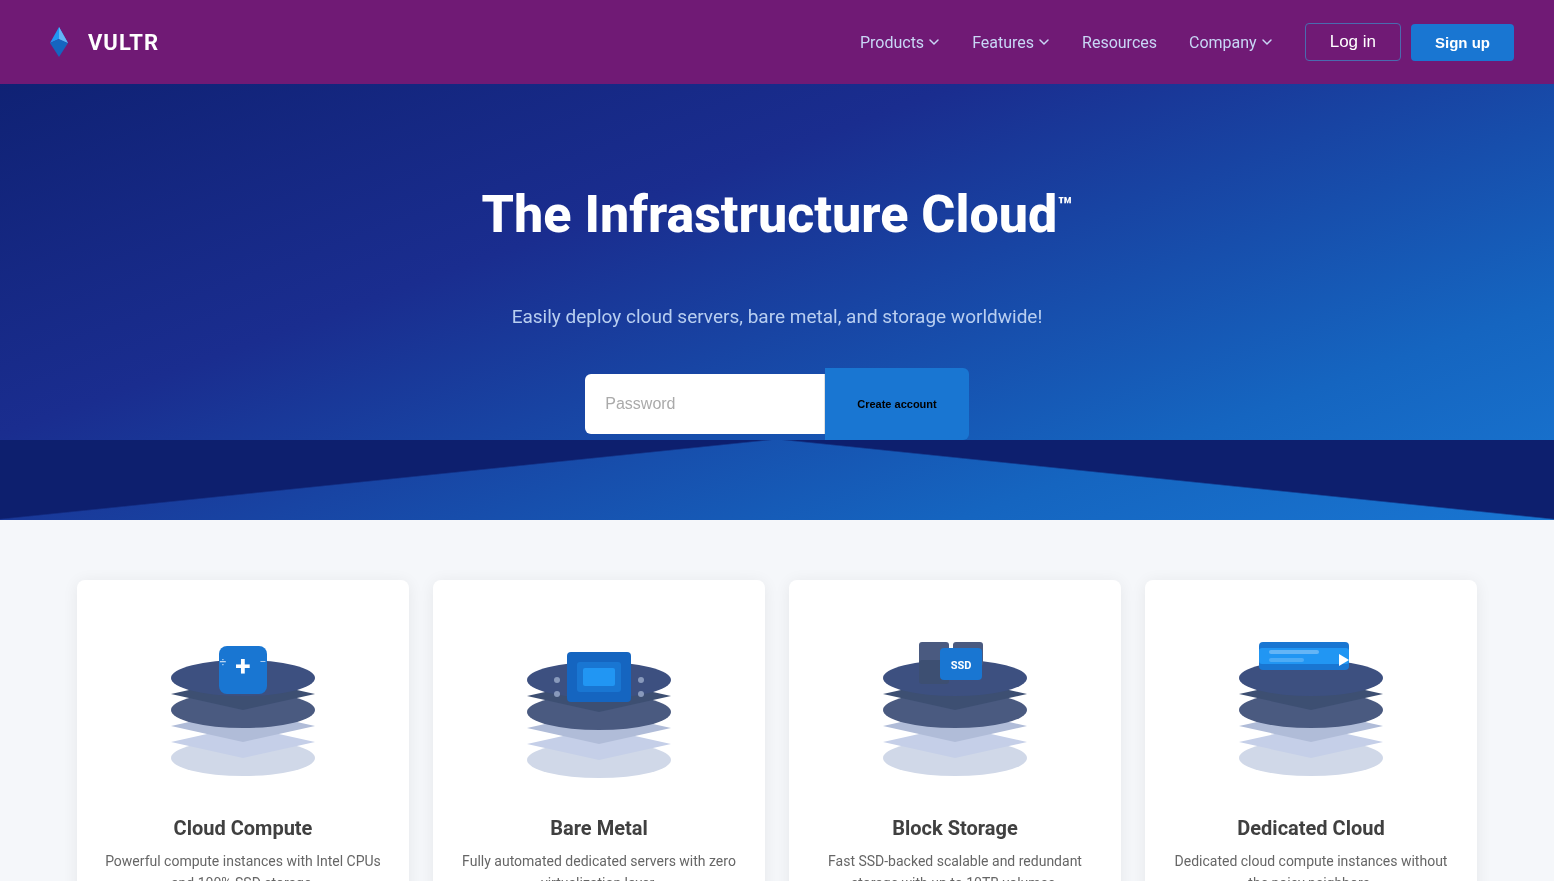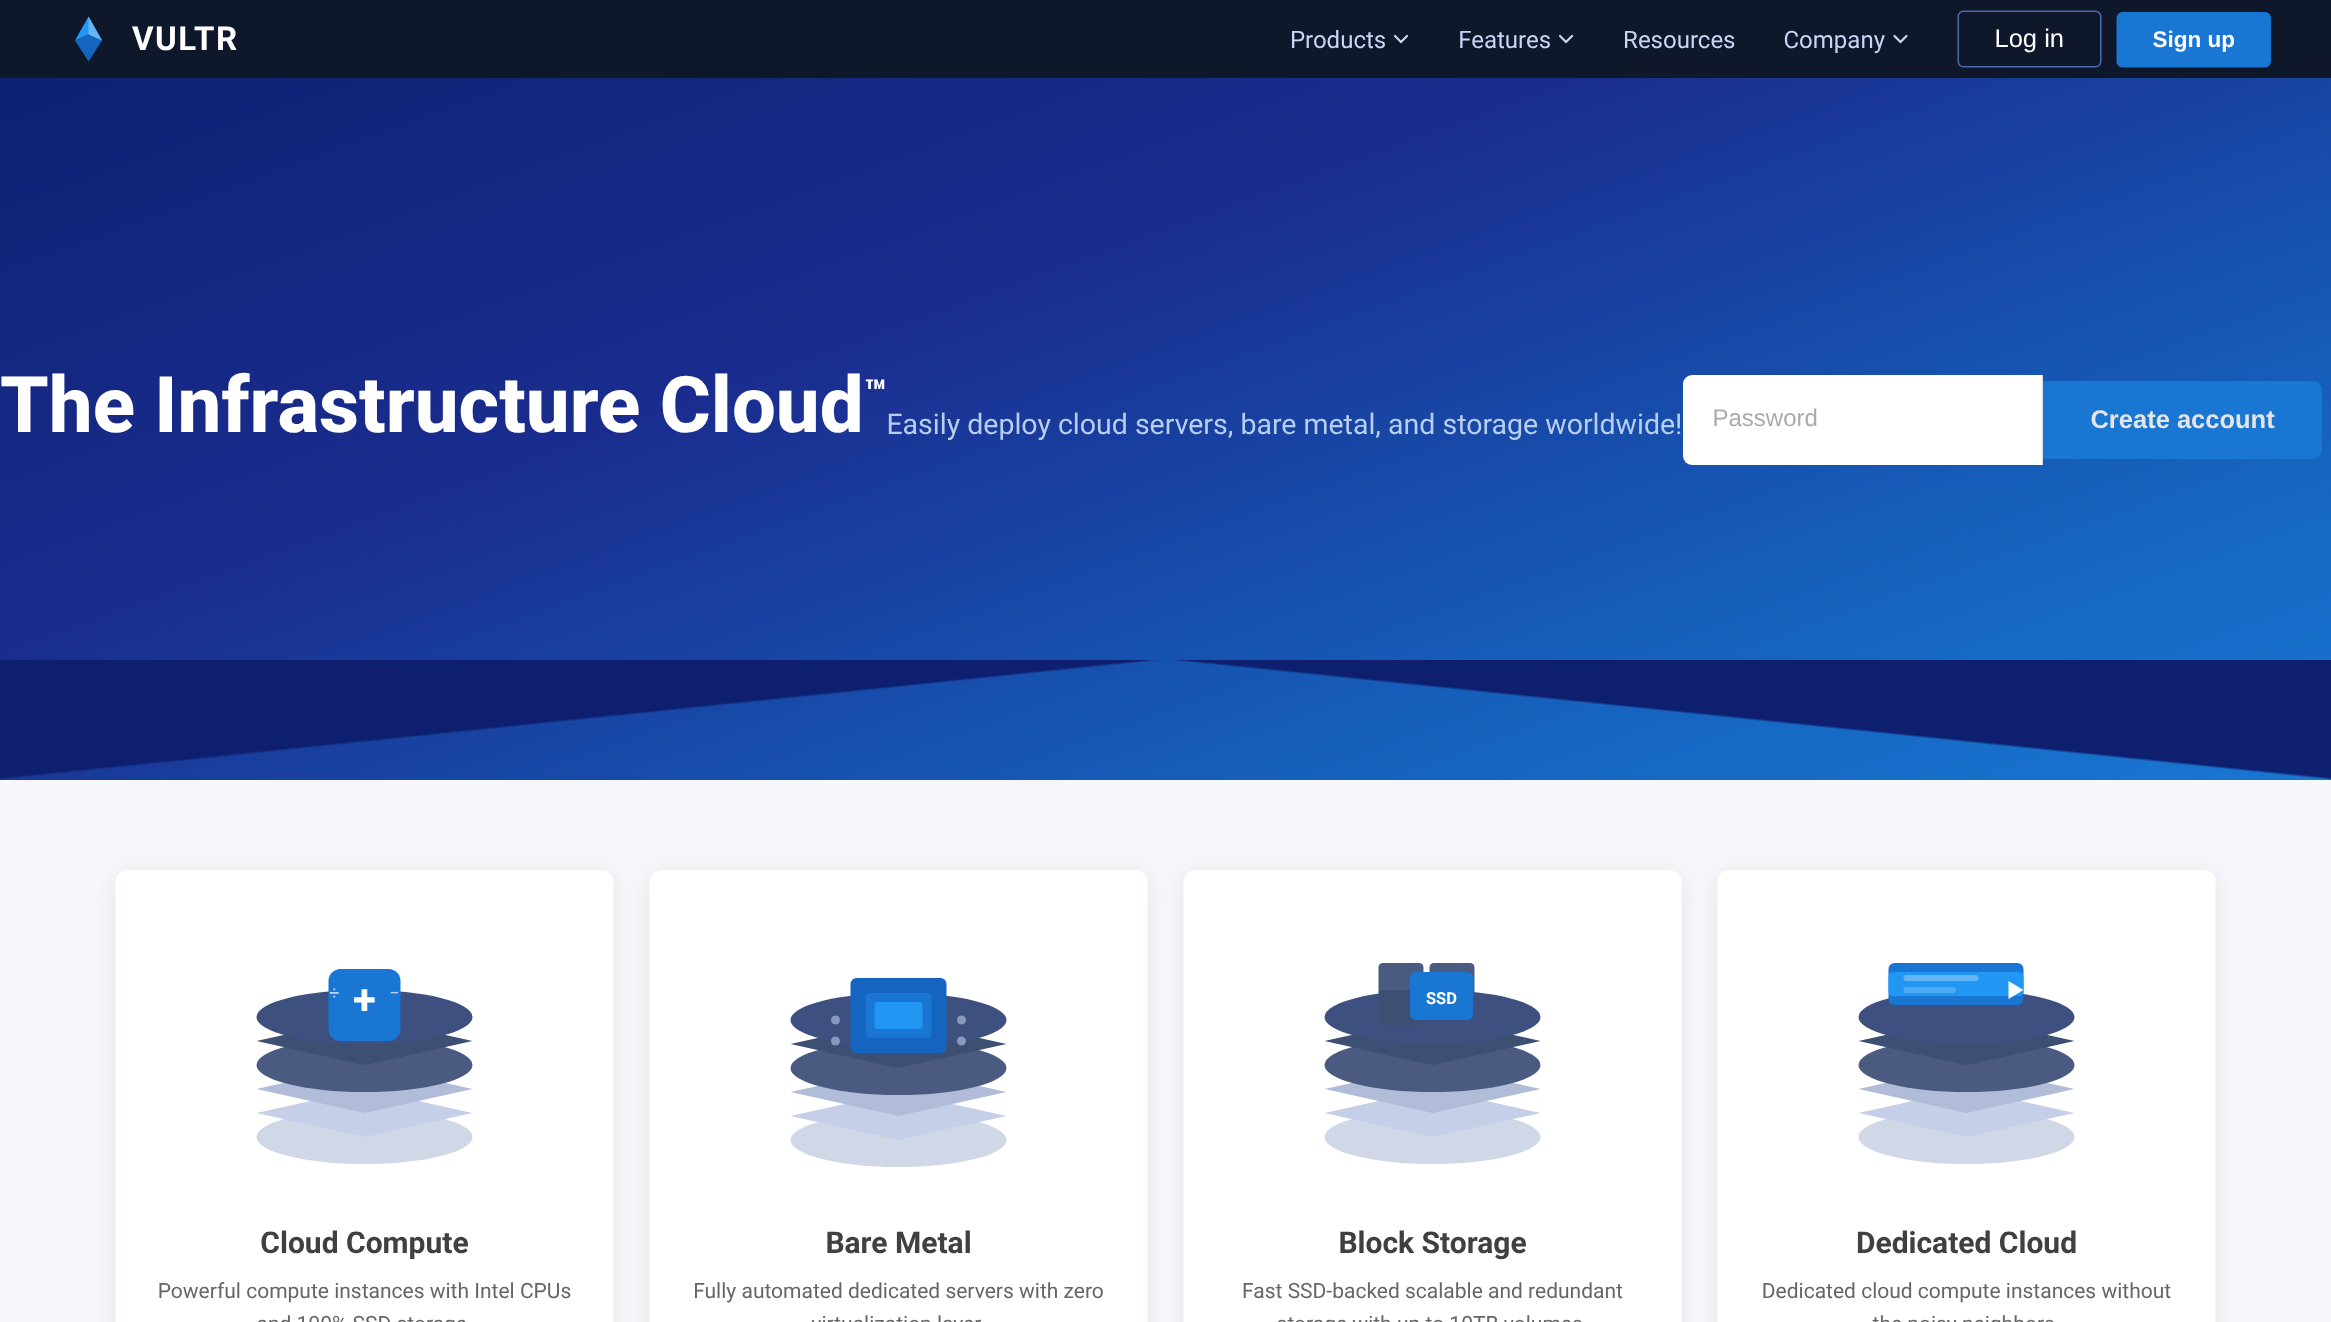"VULTR" .navbar { background: #0f172a -> #701a75; height: 52px -> 84px }
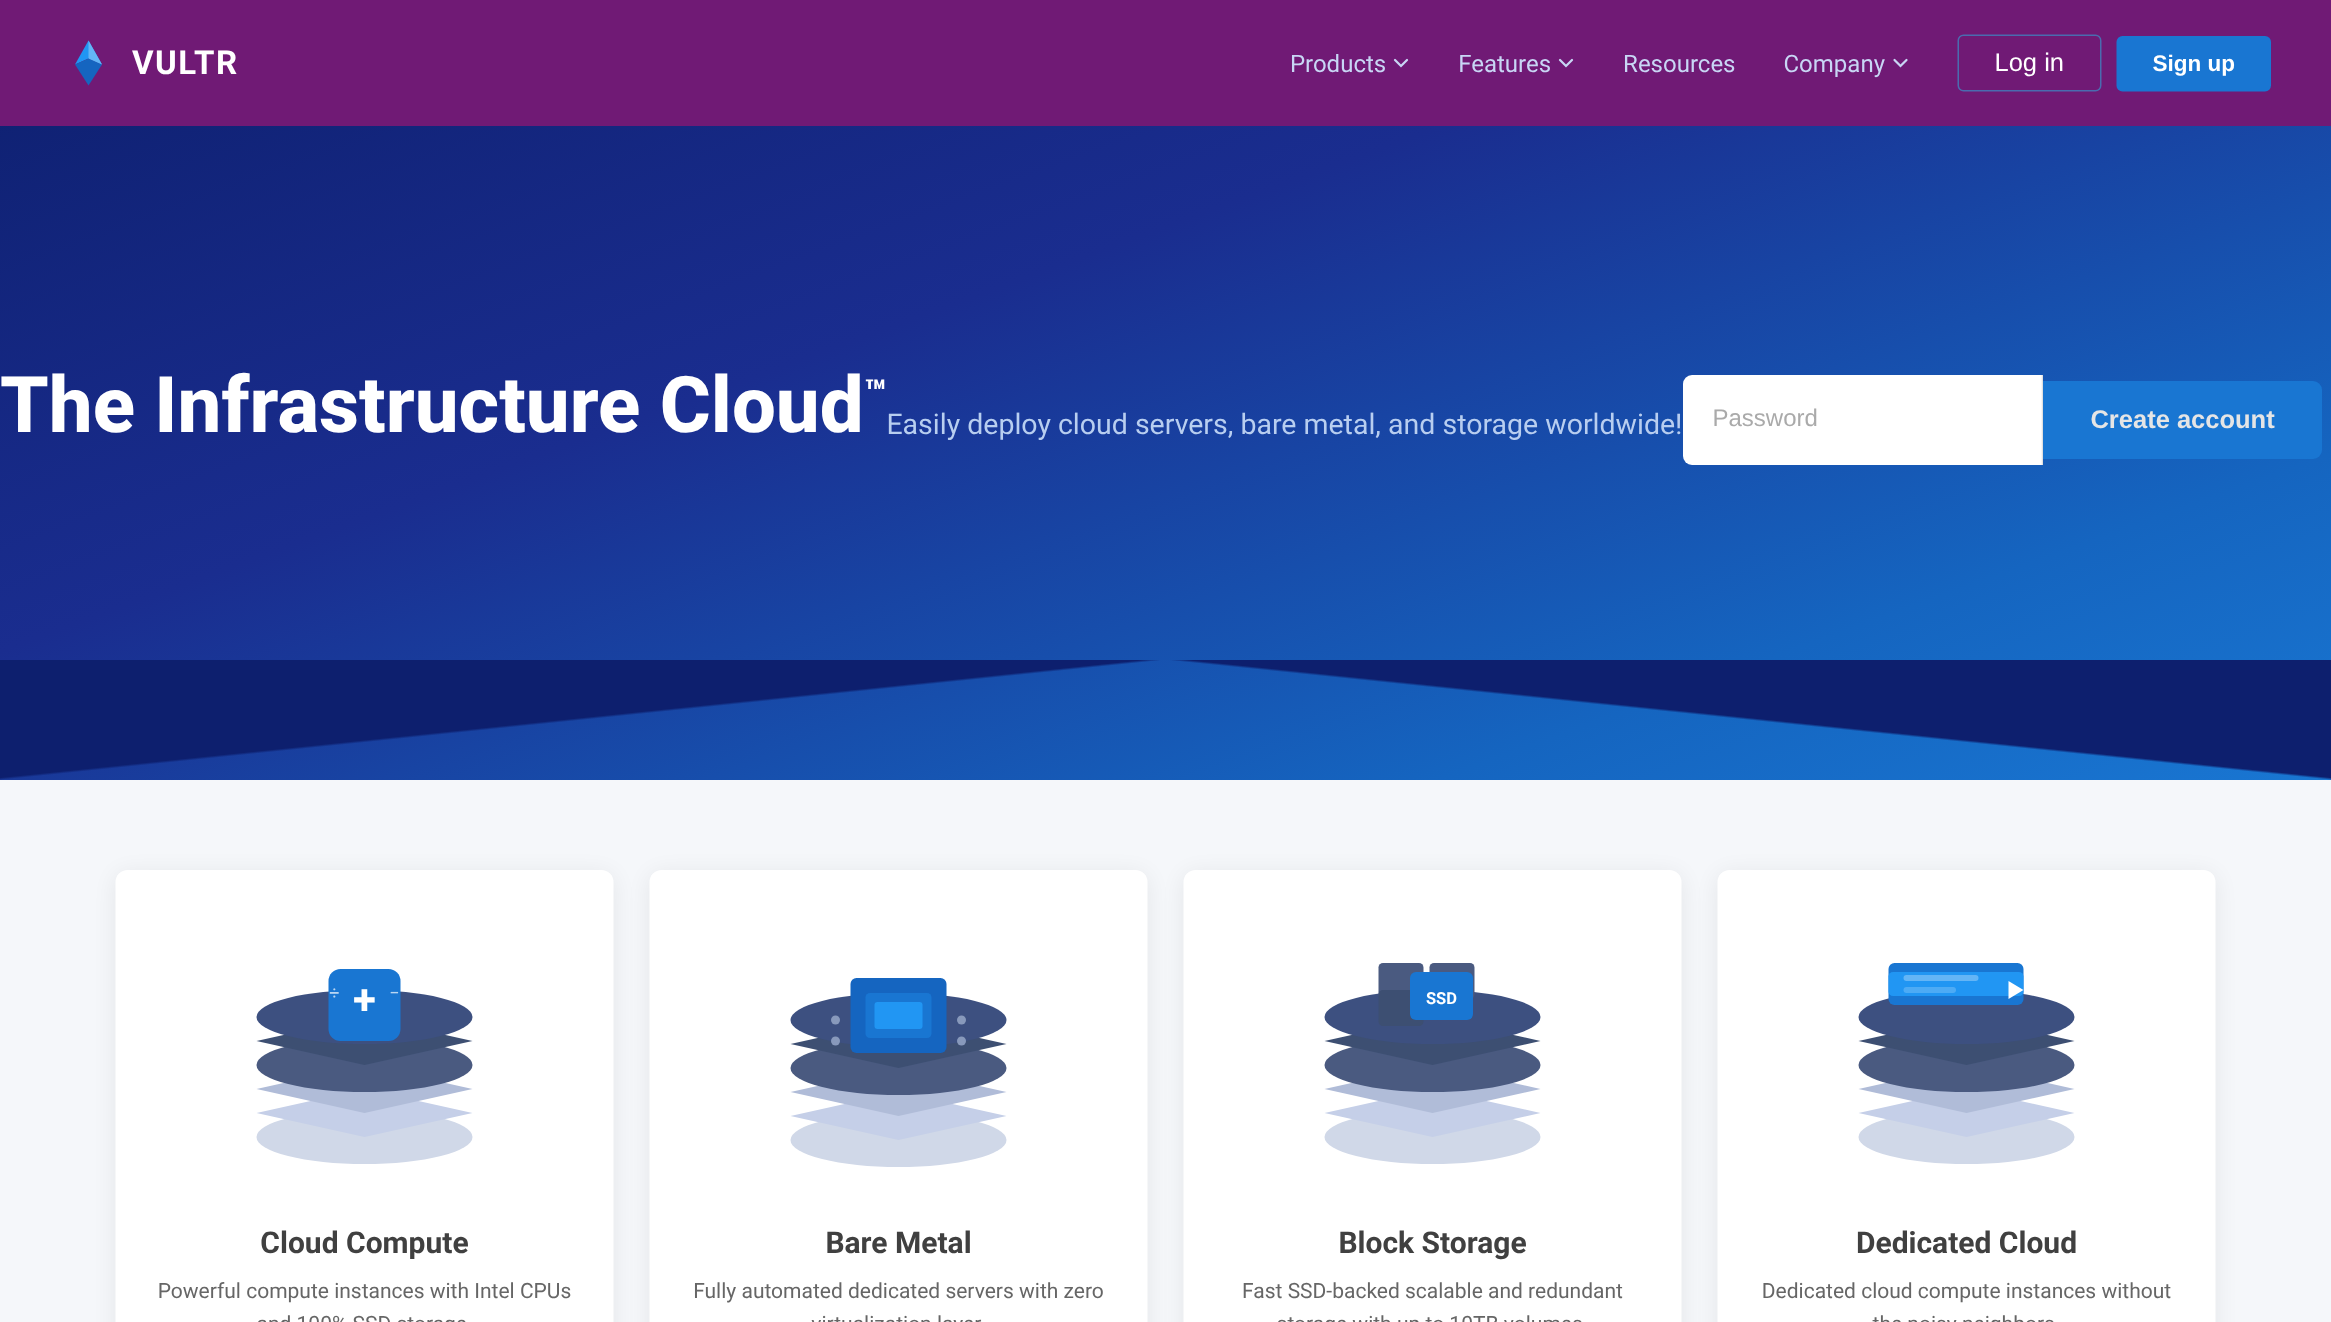"The Infrastructure Cloud™" .hero { flex-direction: row -> column; justify-content: none -> flex-end }
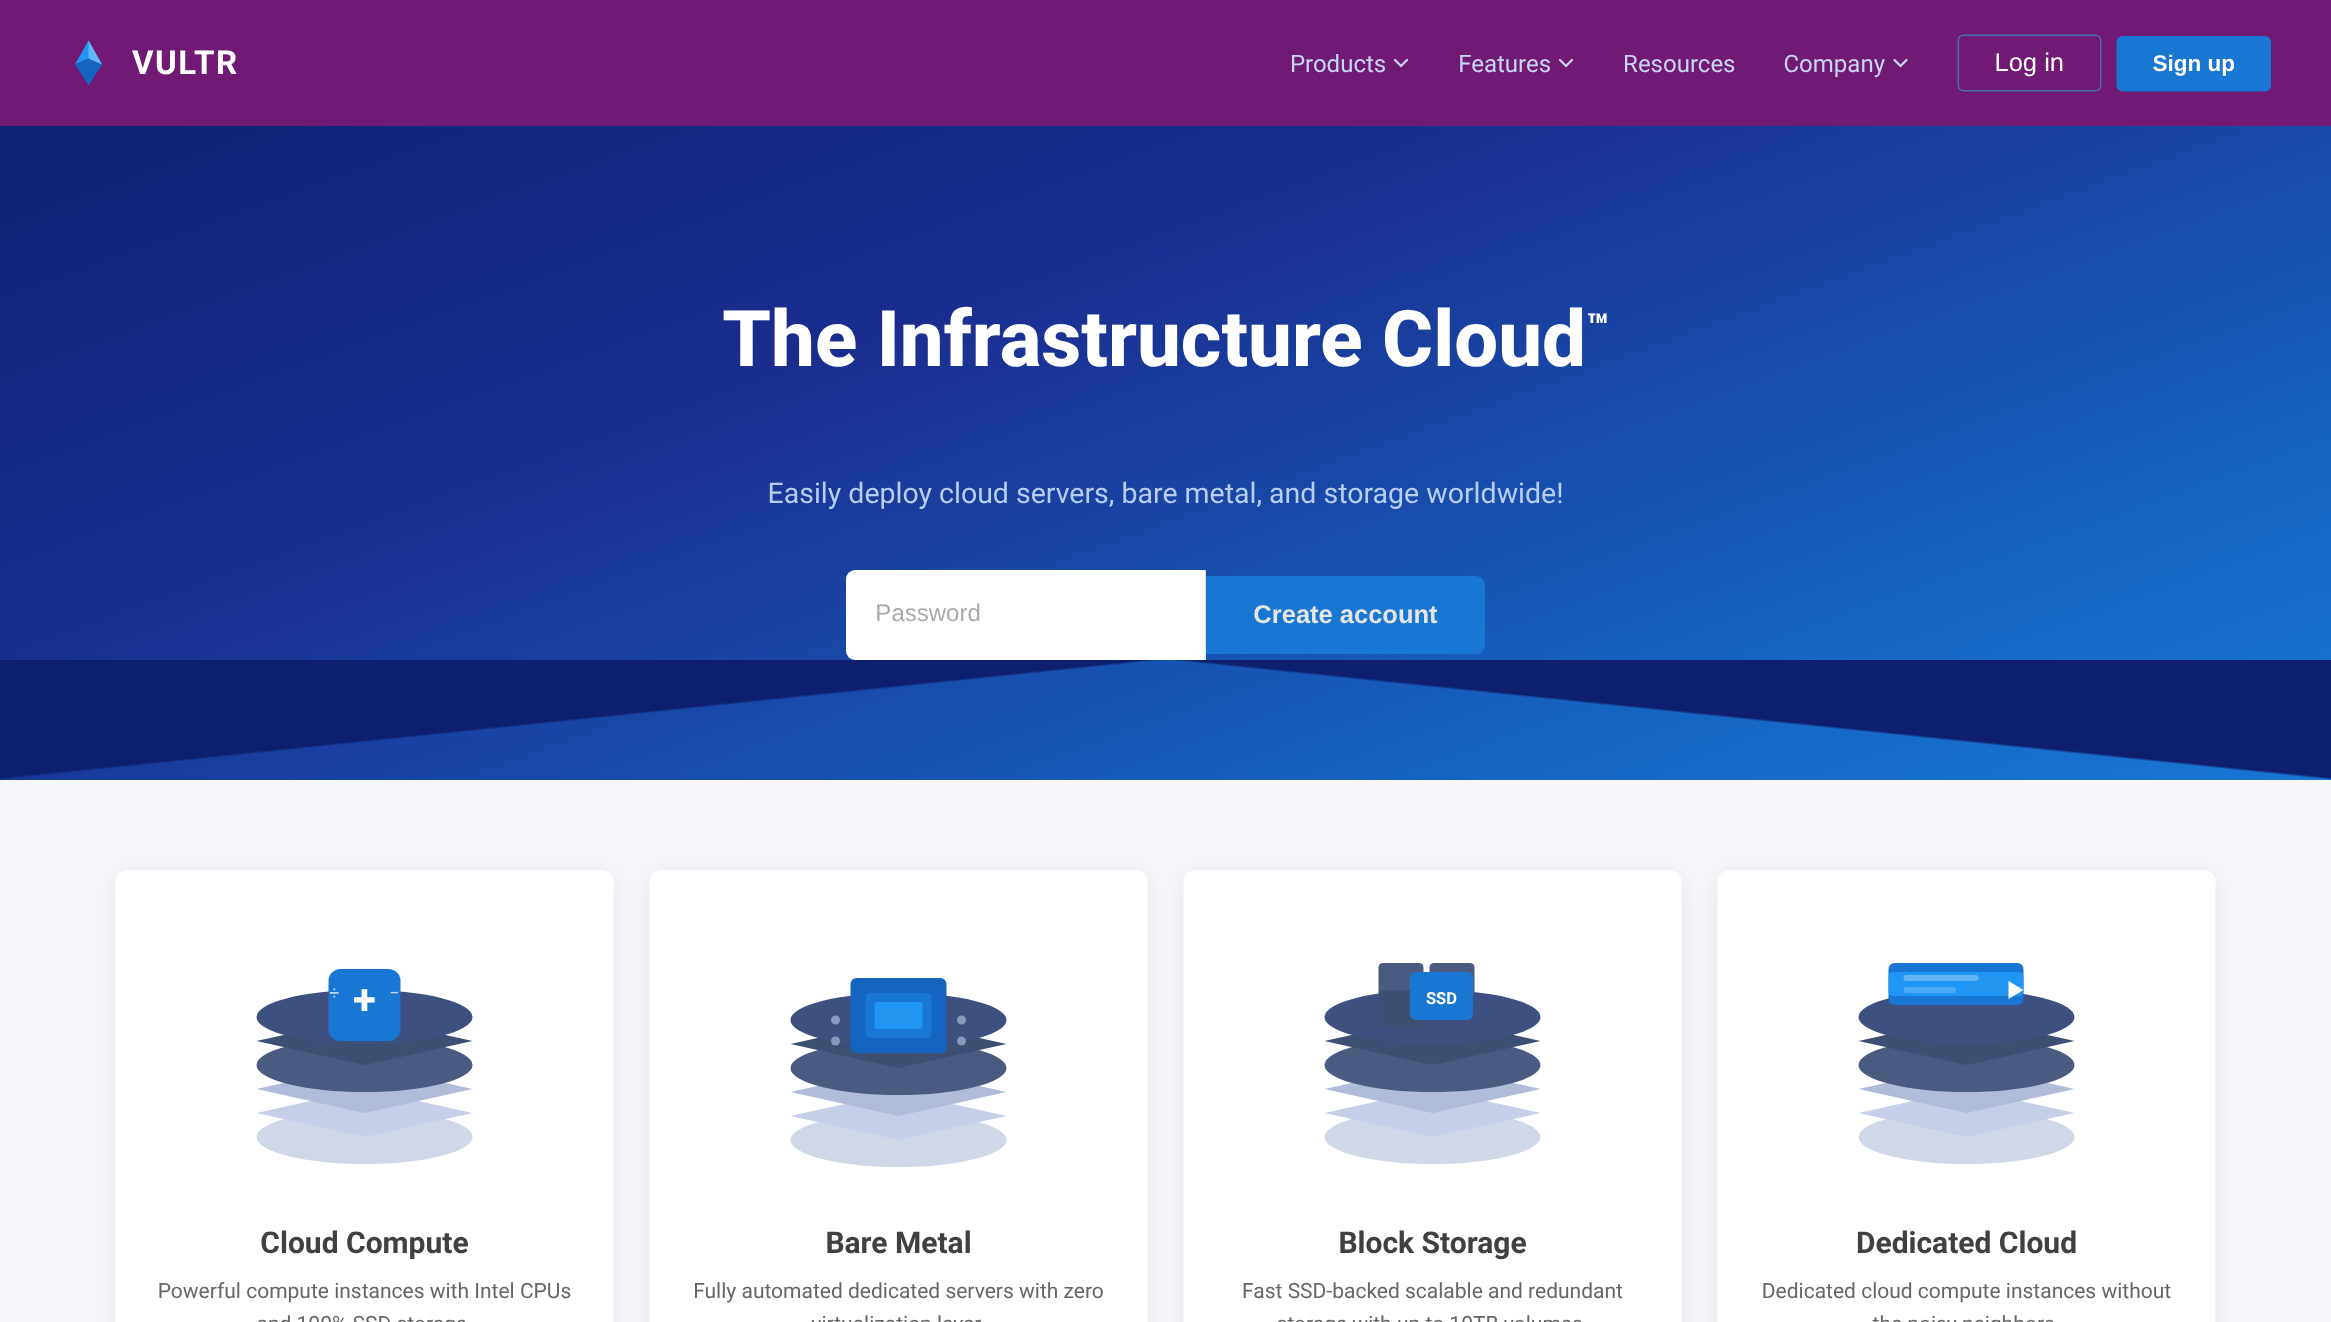"Create account" .btn-create { color: #e5e5e5 -> #000000; font-size: 17px -> 11px; height: 52px -> 72px }
